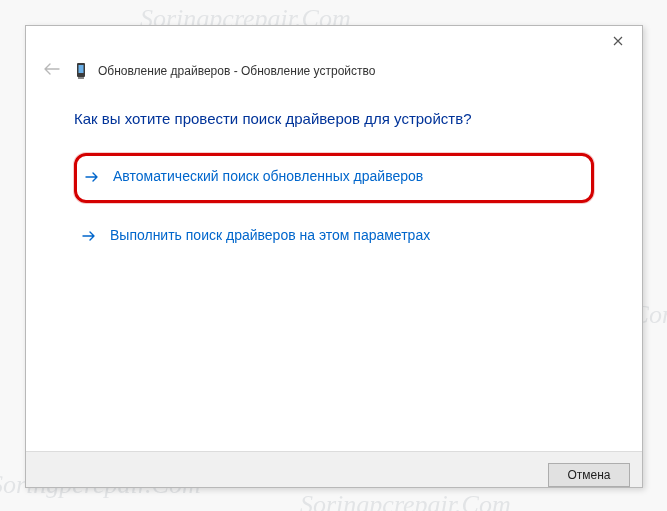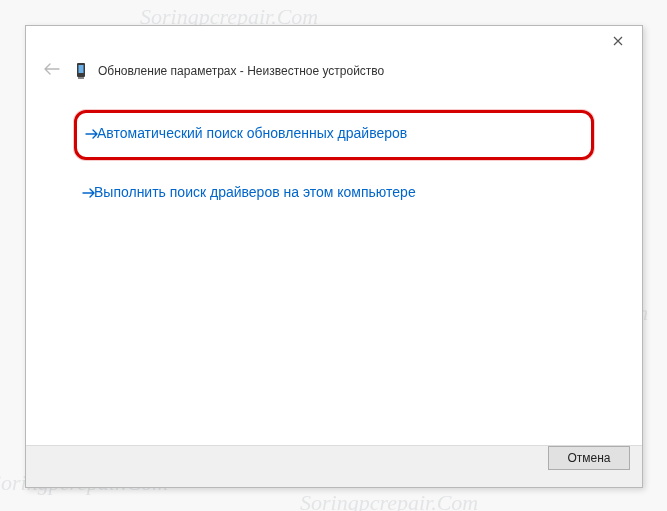"Soringpcrepair.Com" .watermark { font-size: 22px -> 26px }
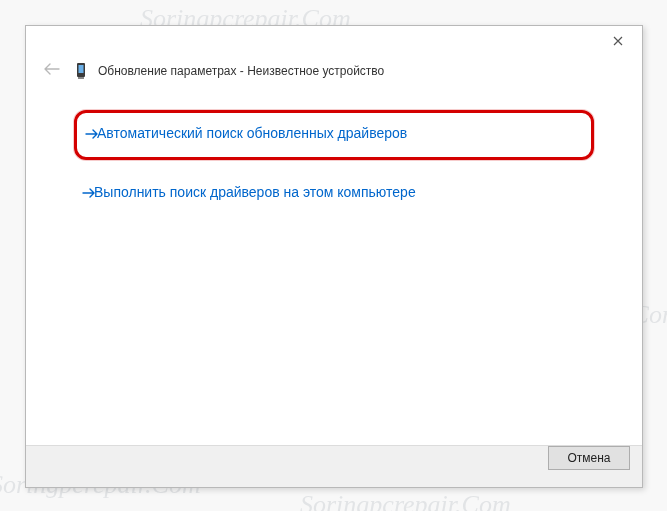"Обновление параметрах - Неизвестное" span { text: параметрах - Неизвестное -> драйверов - Обновление }
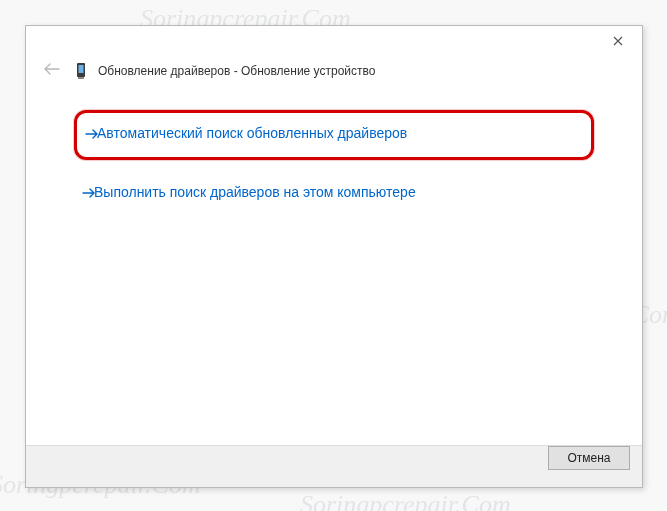"Как вы хотите провести поиск" div.heading { html: none -> <div>Как вы хотите провести поиск драйверов для устройств?</div> }
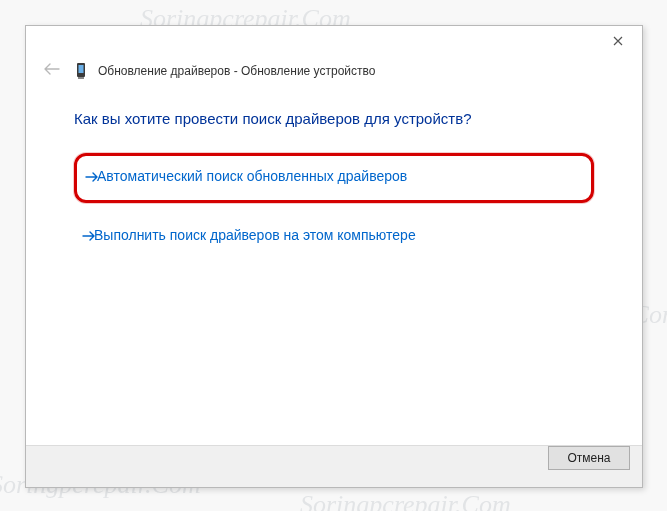"Автоматический поиск обновленных" .option { padding: 12px 16px 14px 20px -> 12px 16px 14px 36px }
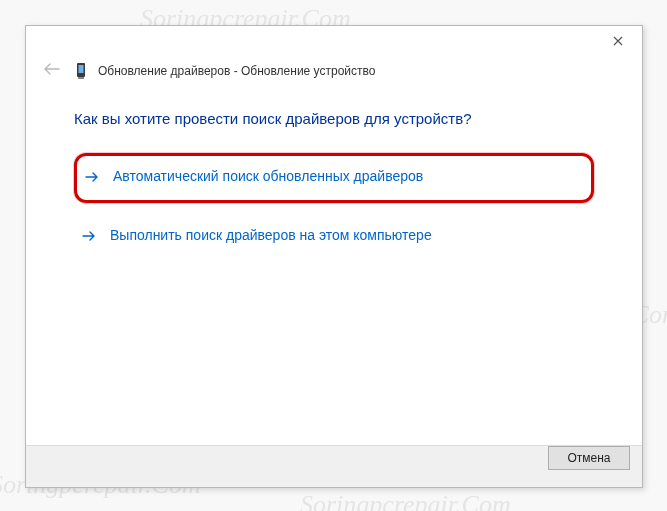"Выполнить поиск драйверов на этом" div.option-title { text: компьютере -> параметрах }
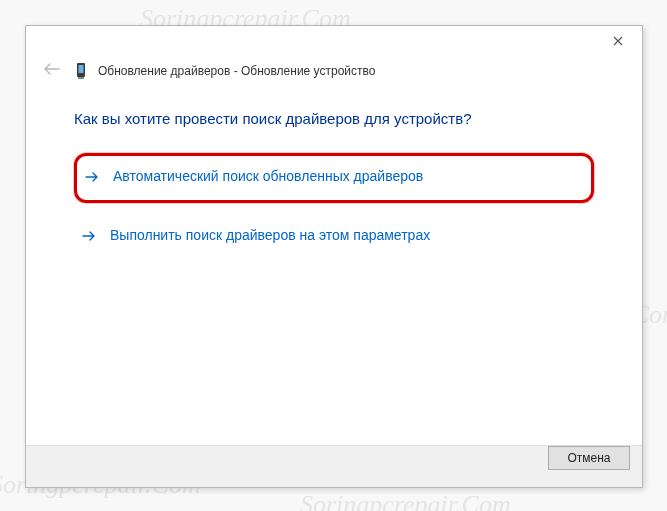"Отмена" .footer { align-items: flex-start -> flex-end; height: 42px -> 36px }
